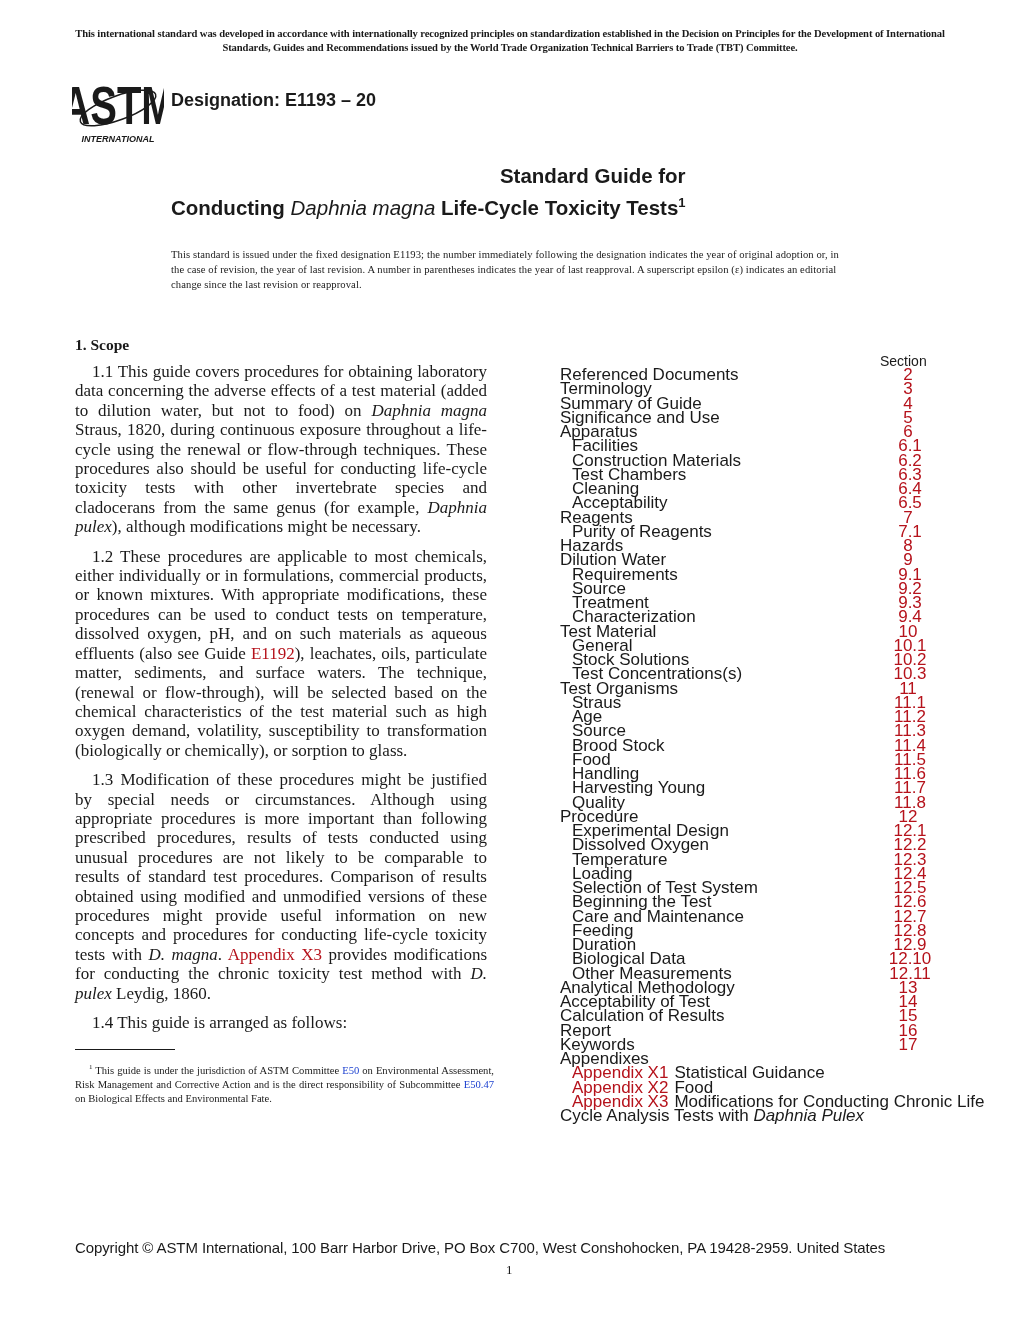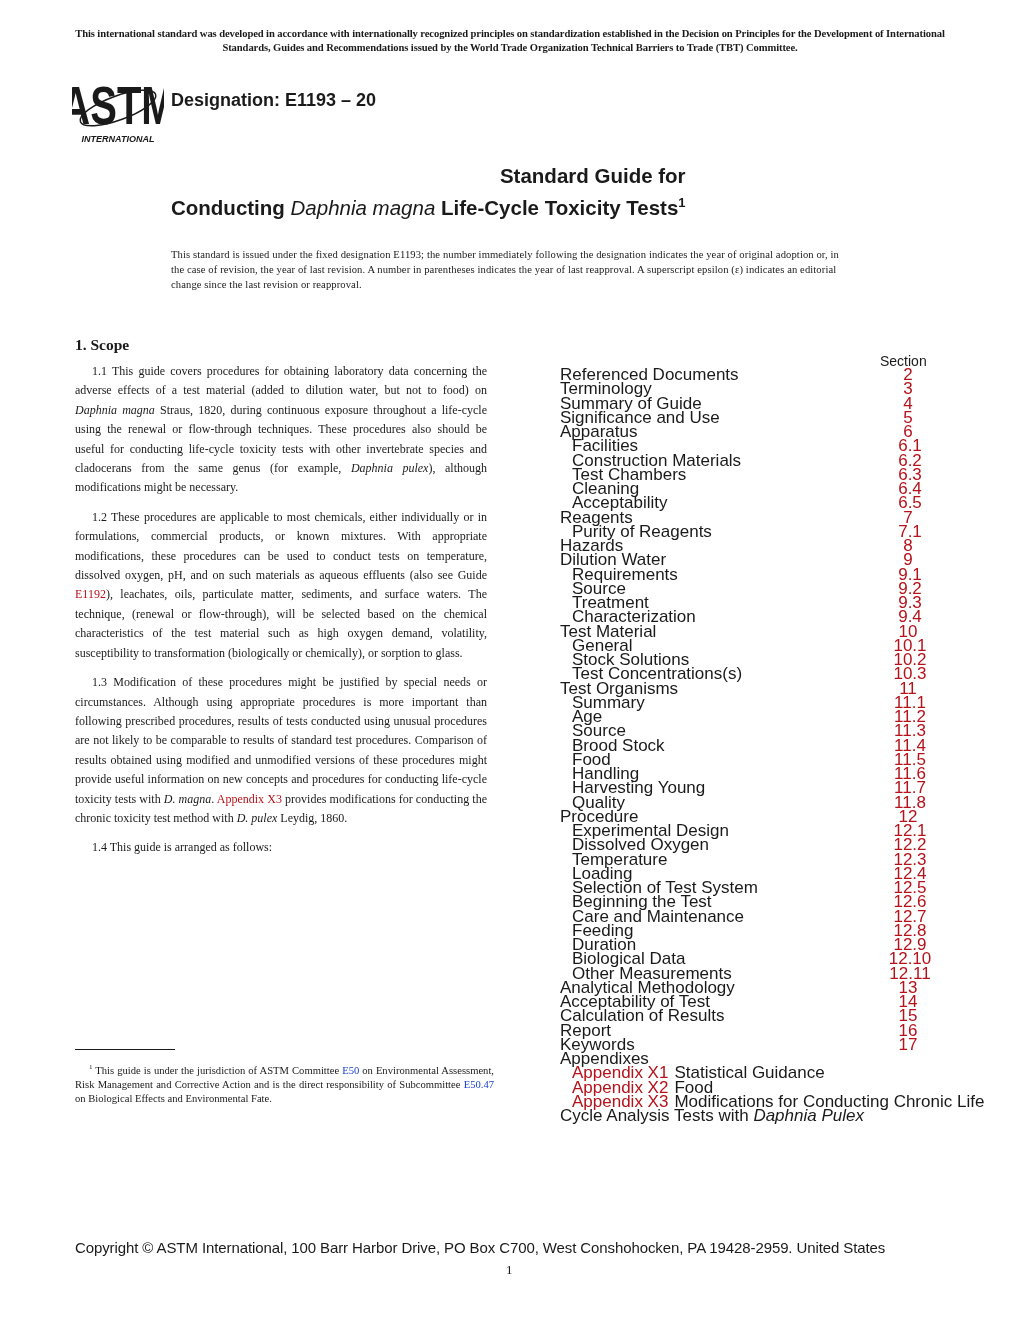"1.1 This guide covers procedures" .para { font-size: 12px -> 17px }
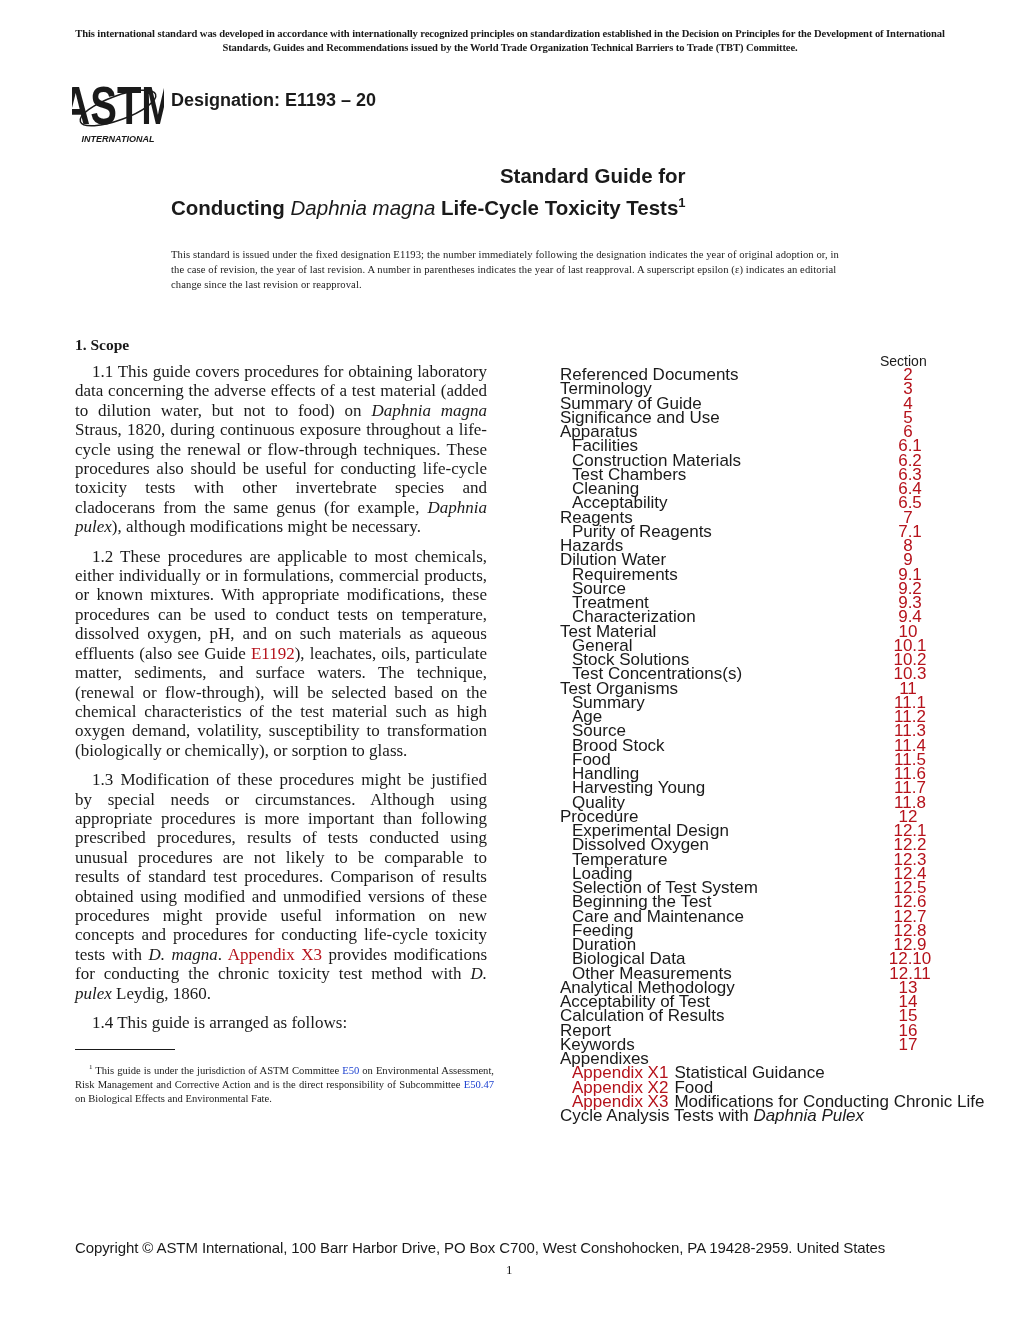"Summary" span.toc-label { text: Summary -> Straus }
